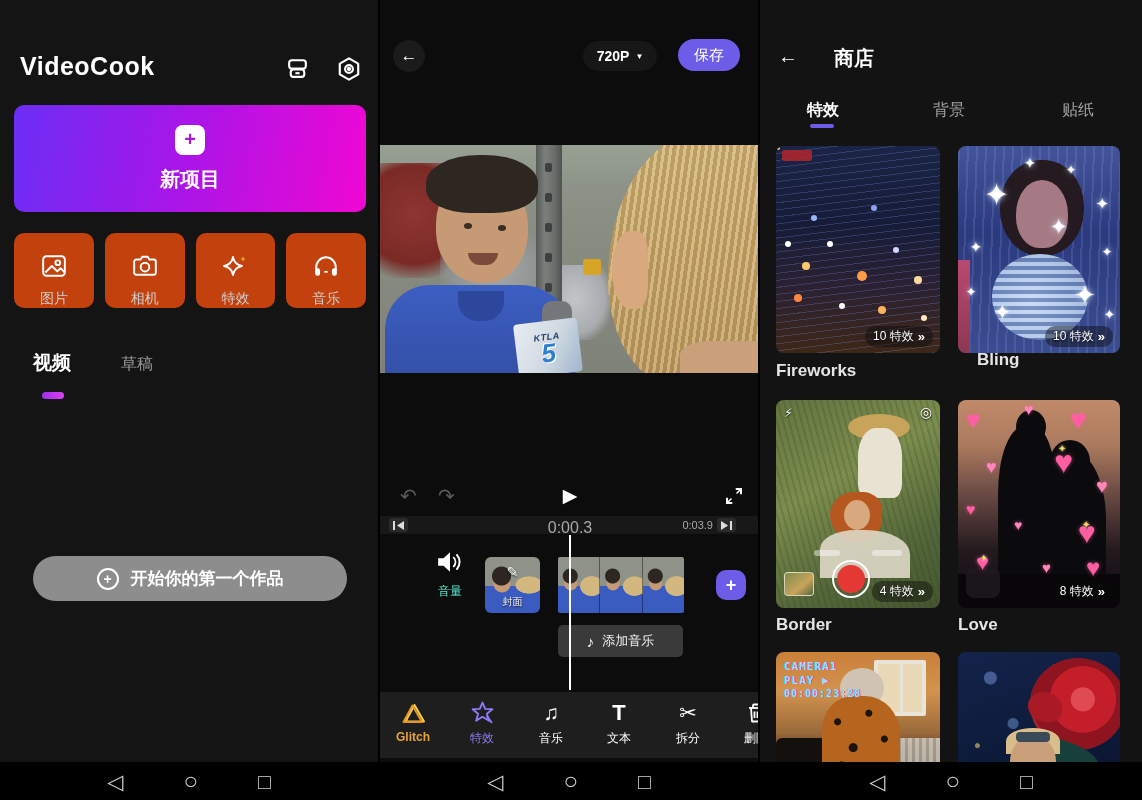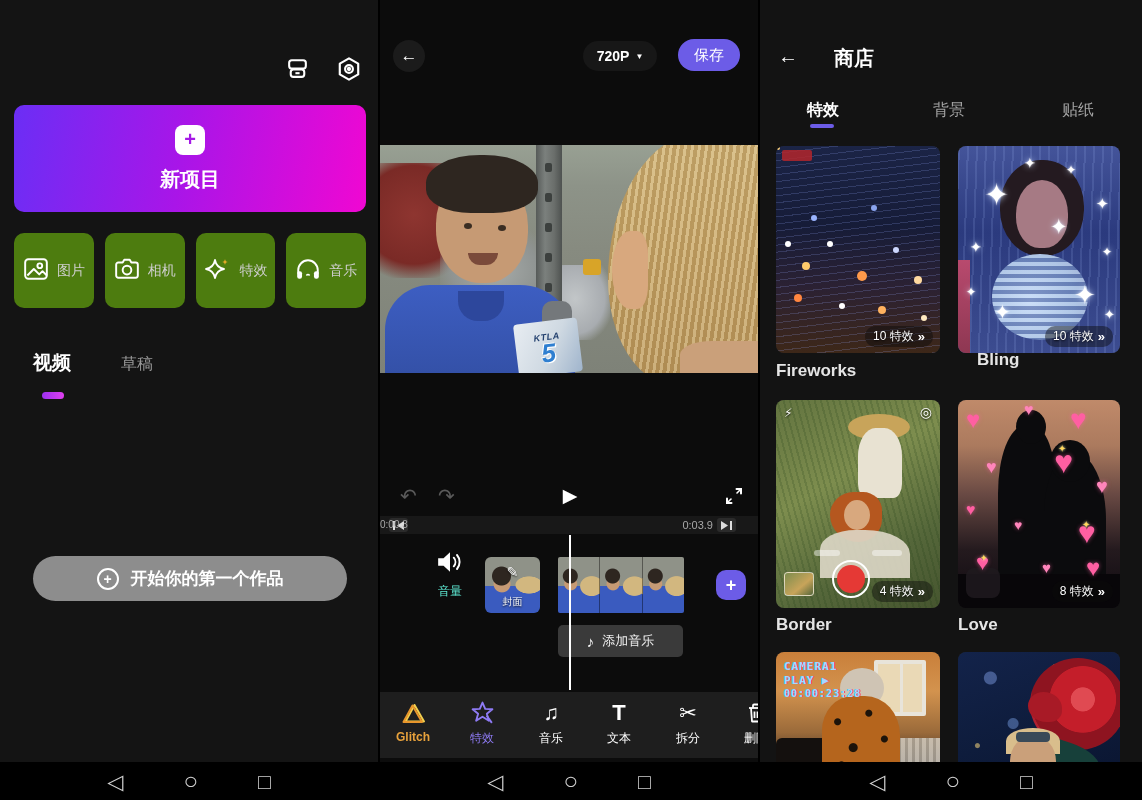"VideoCook" div.abs { html: none -> <div>VideoCook</div> }
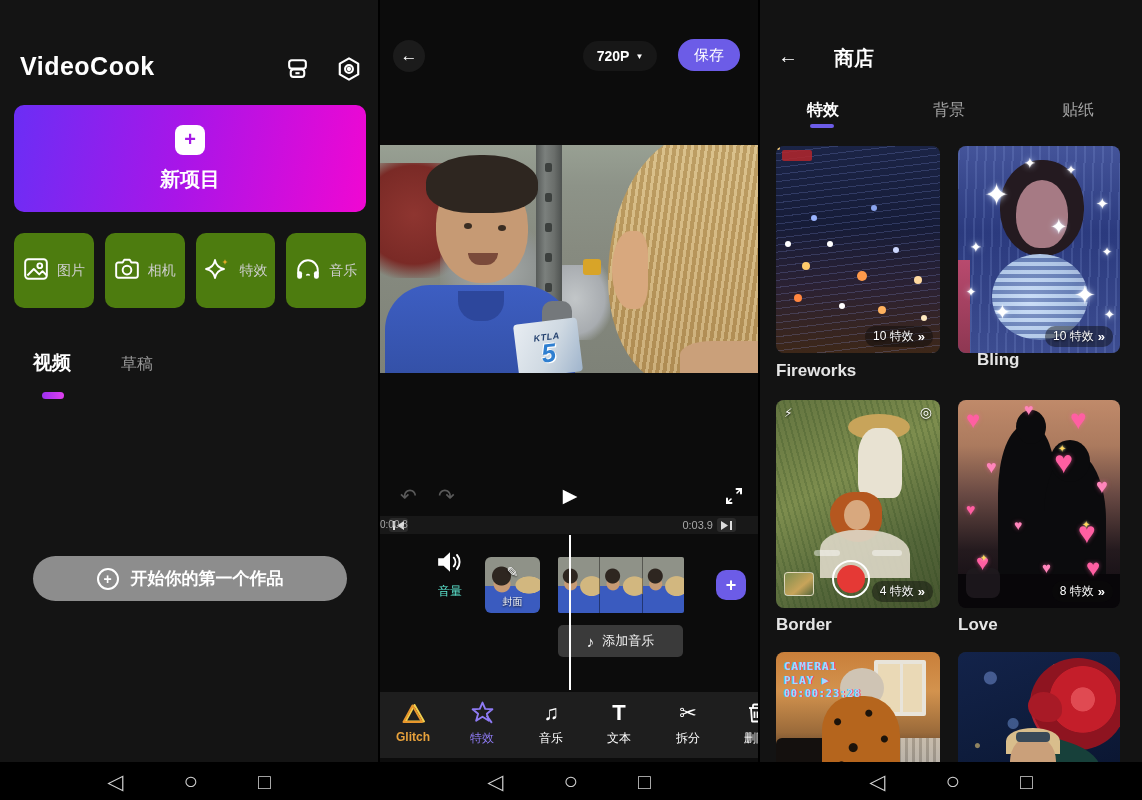"图片" .qa { background: #4d7c0f -> #c2410c; flex-direction: row -> column; justify-content: center -> flex-end }
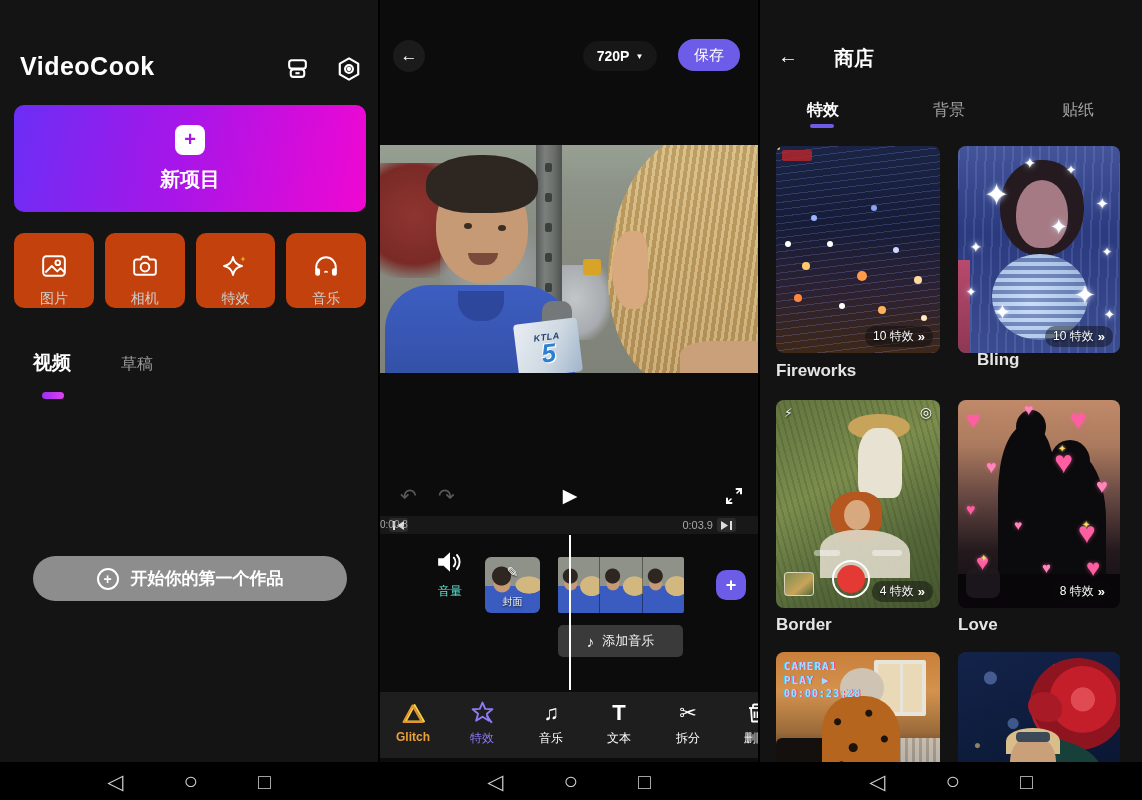"0:00.3" .time-cur { font-size: 10px -> 16px; text-align: left -> center }
